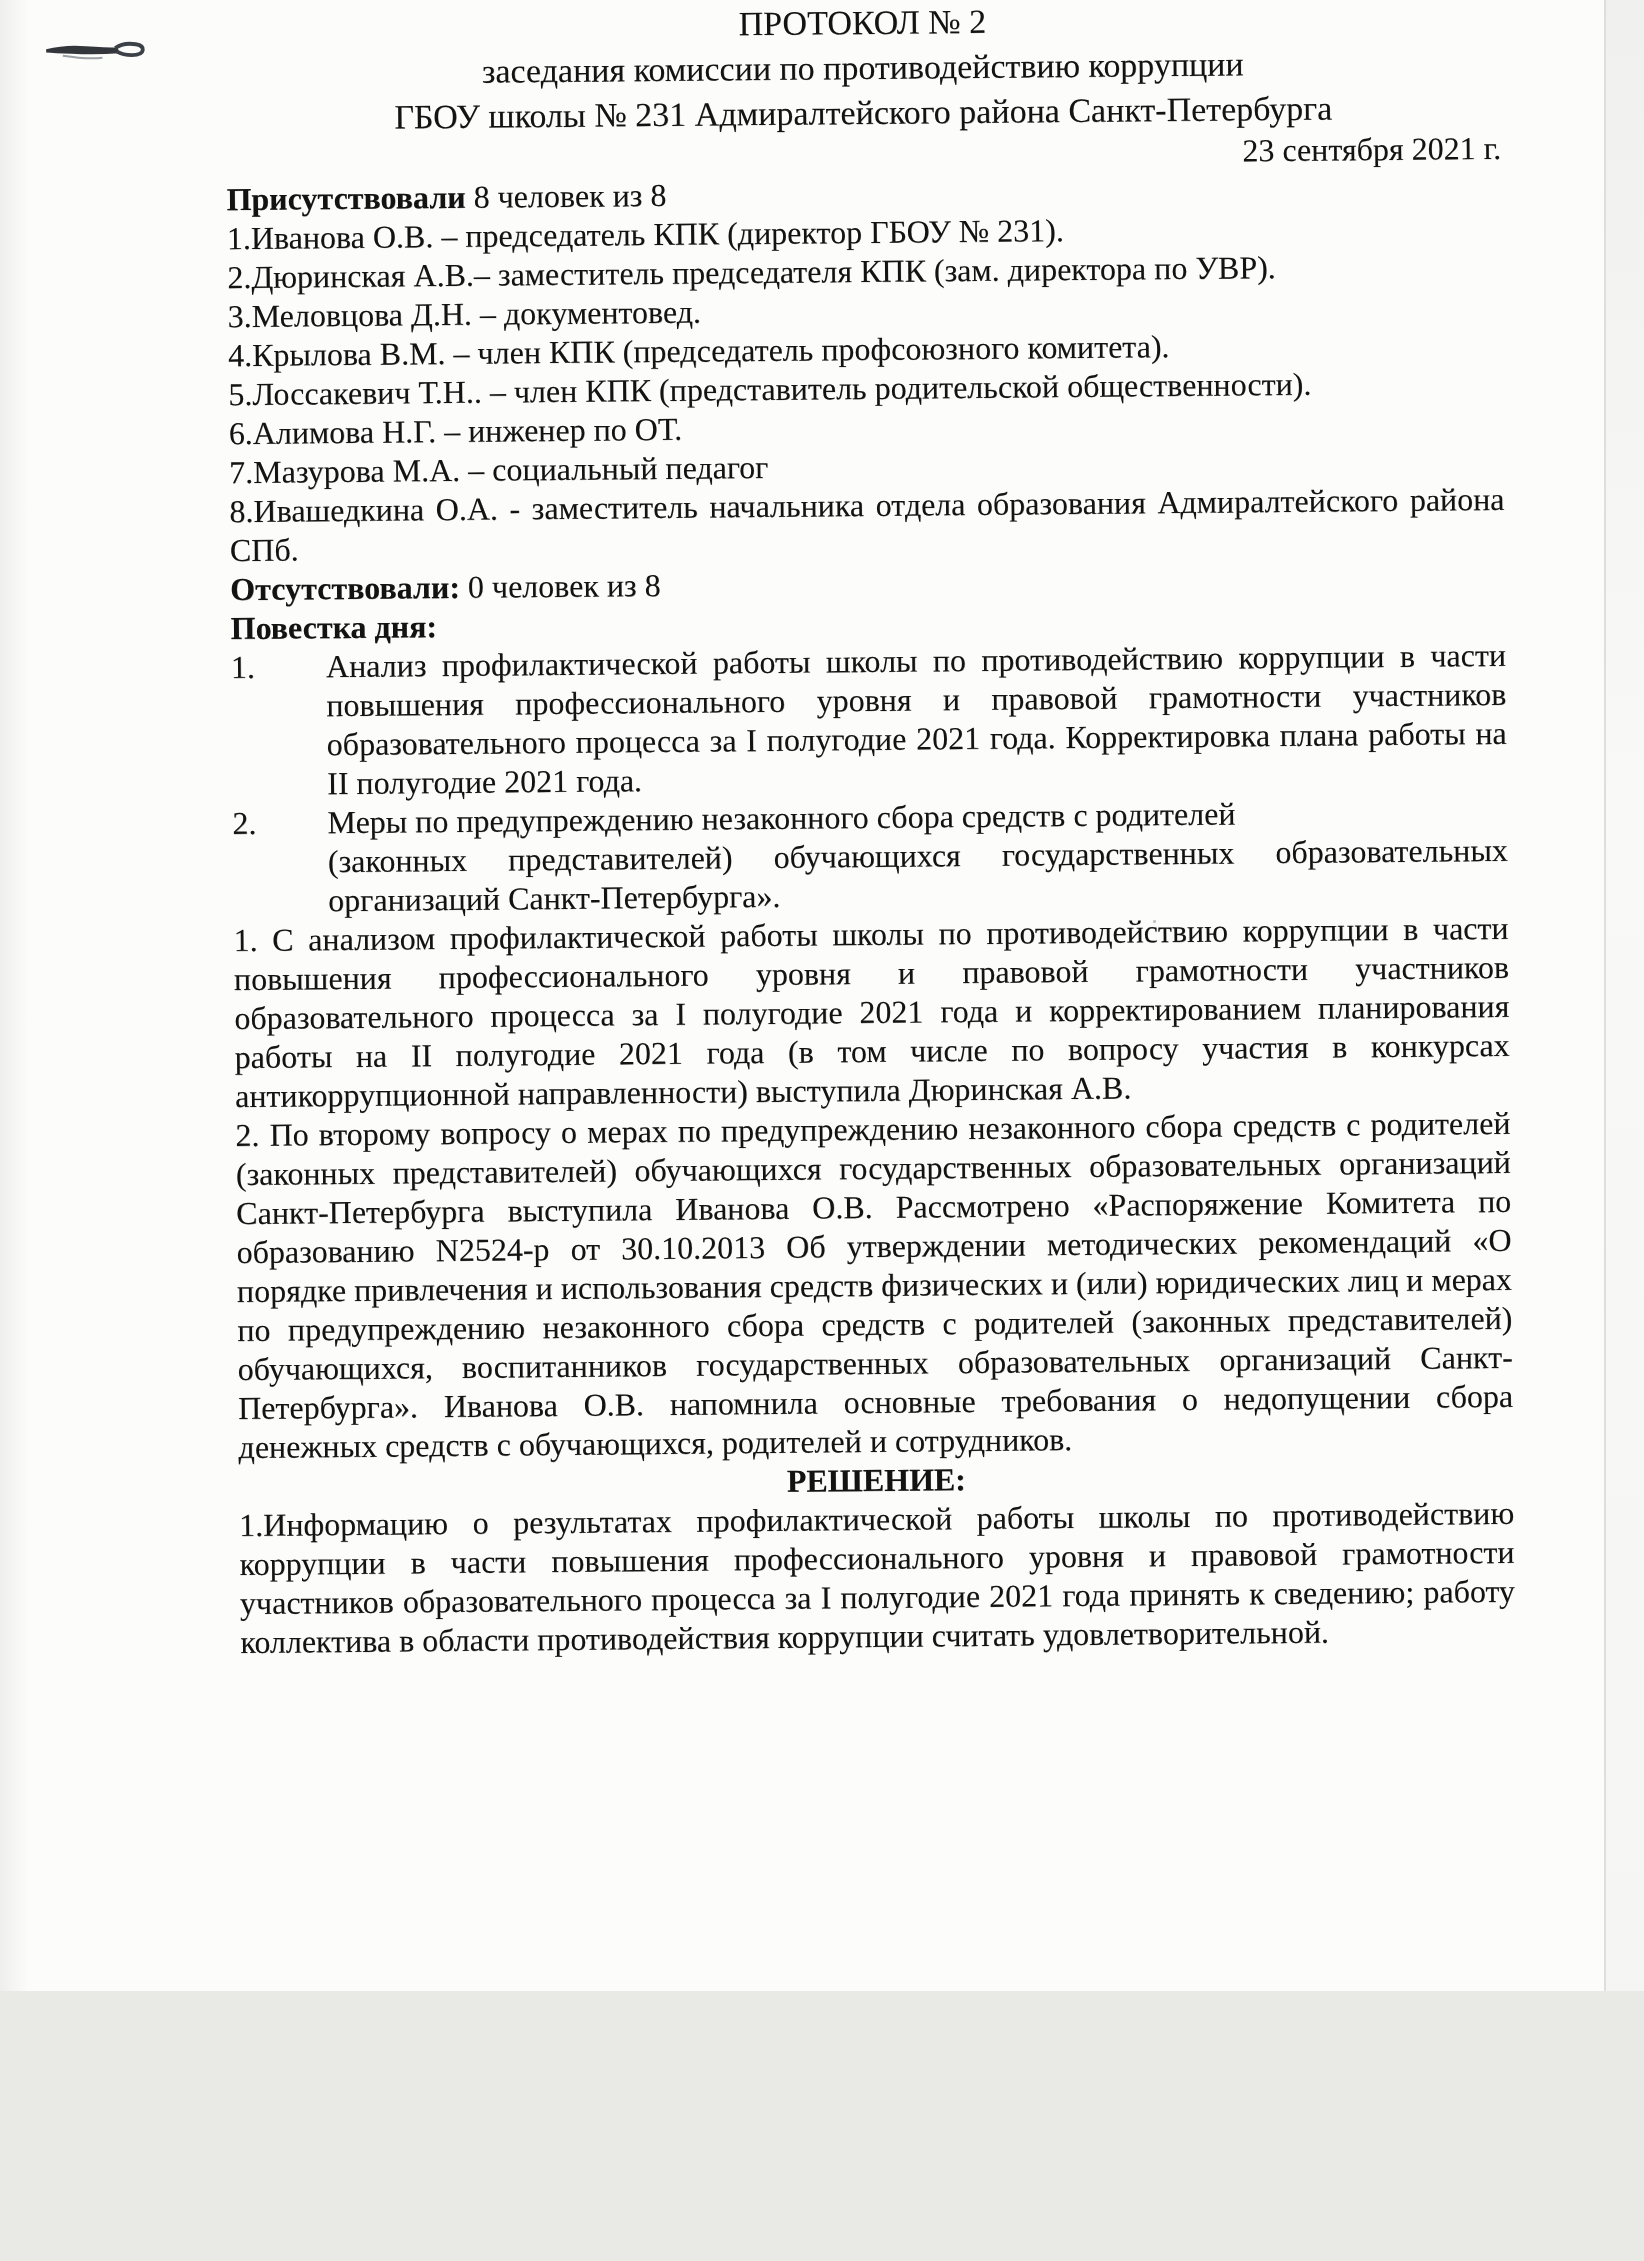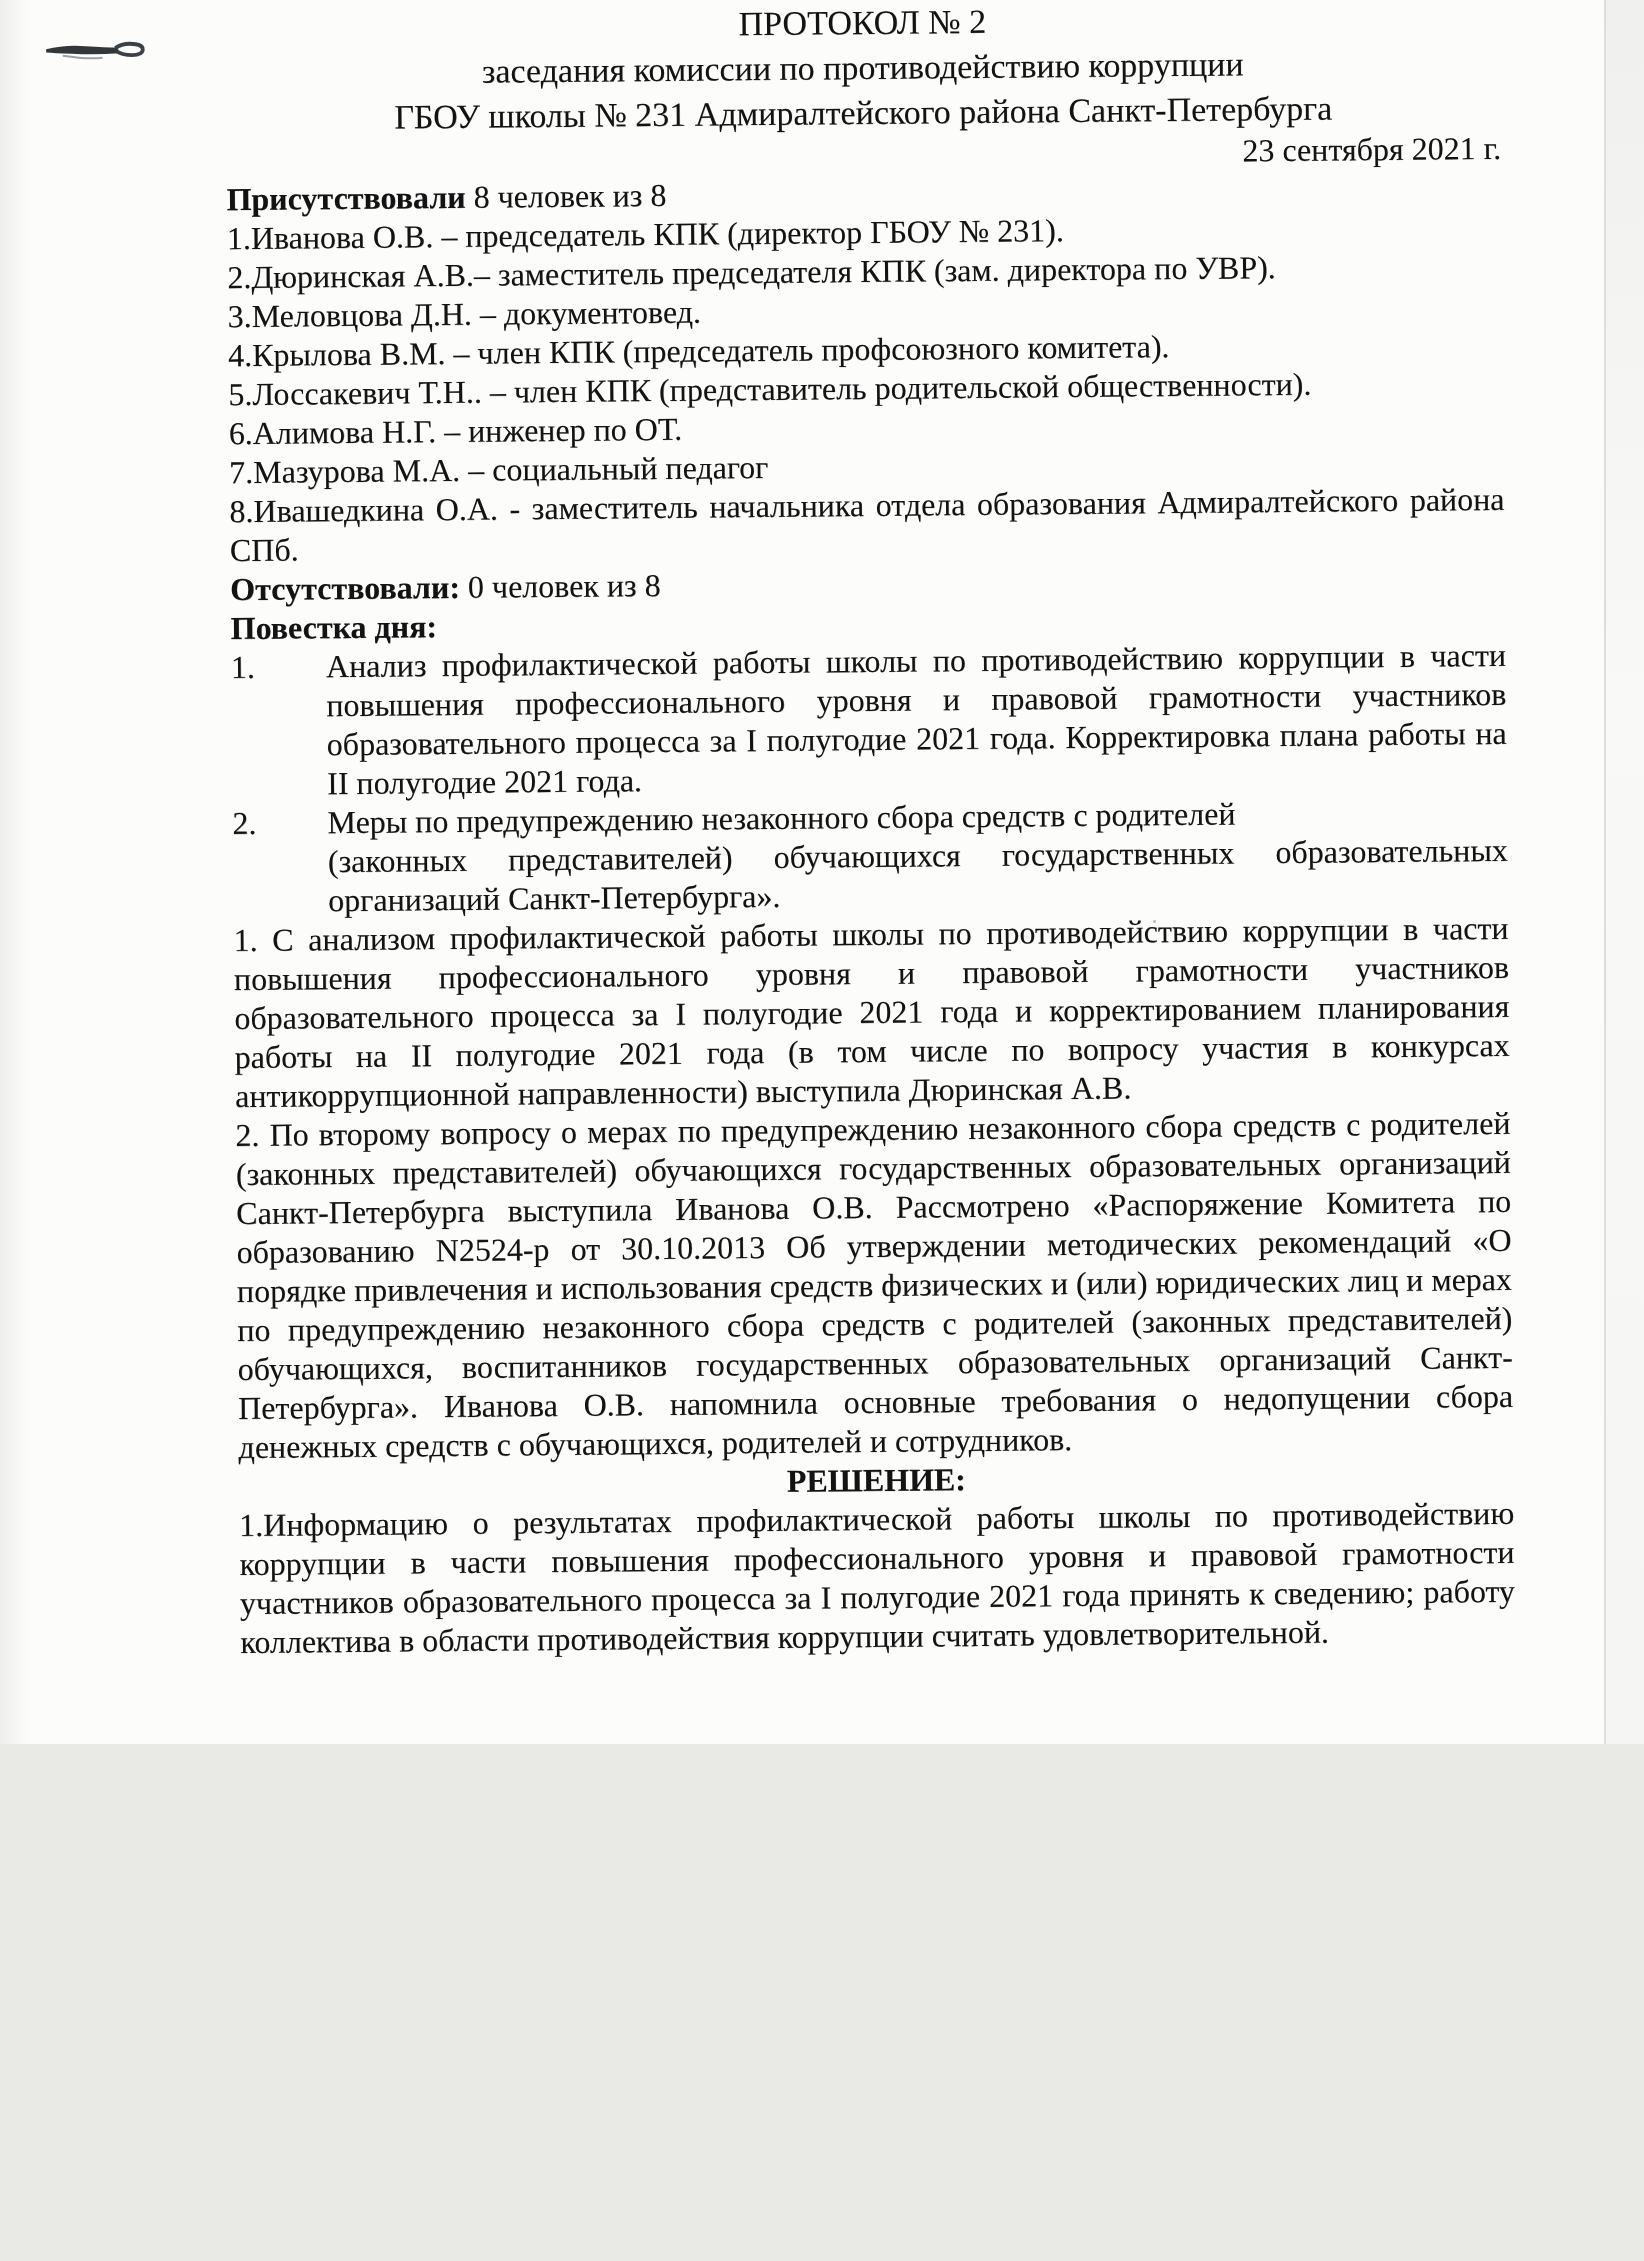"ПРОТОКОЛ № 2" .page { height: 1744px -> 1991px }
